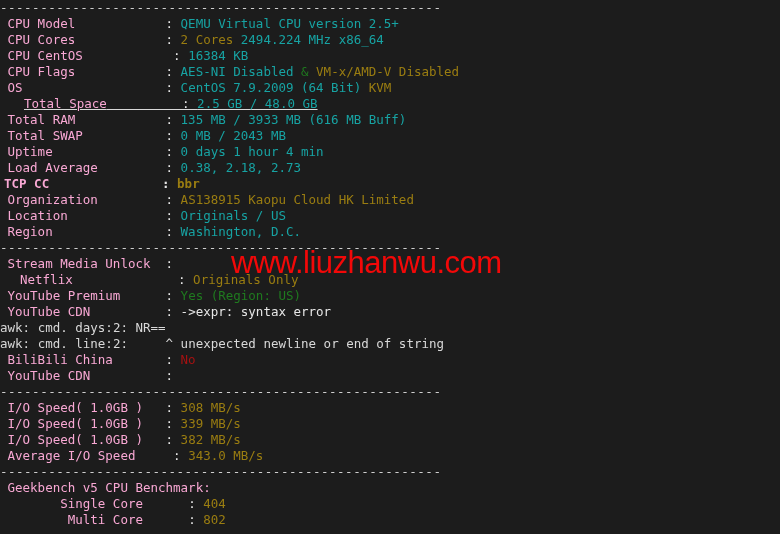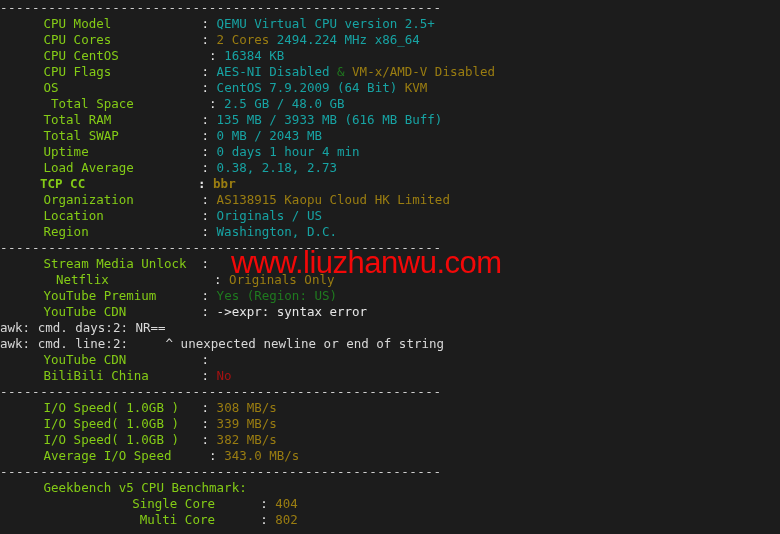"CPU Model" .lbl { color: #84cc16 -> #f9a8d4; margin-left: 36px -> none }
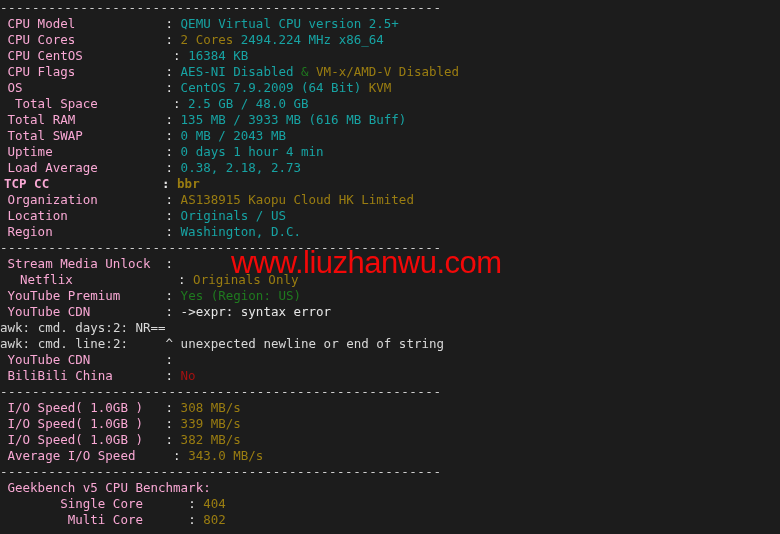"Total Space : 2.5 GB" div.line { padding-left: 15px -> 24px; text-decoration: none -> underline }
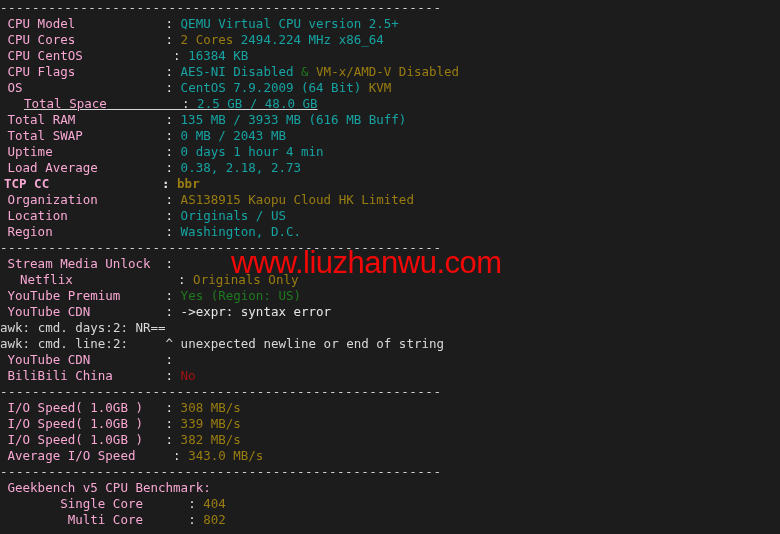"YouTube CDN :" div.line { order: before "BiliBili China : No" -> after "BiliBili China : No" }
